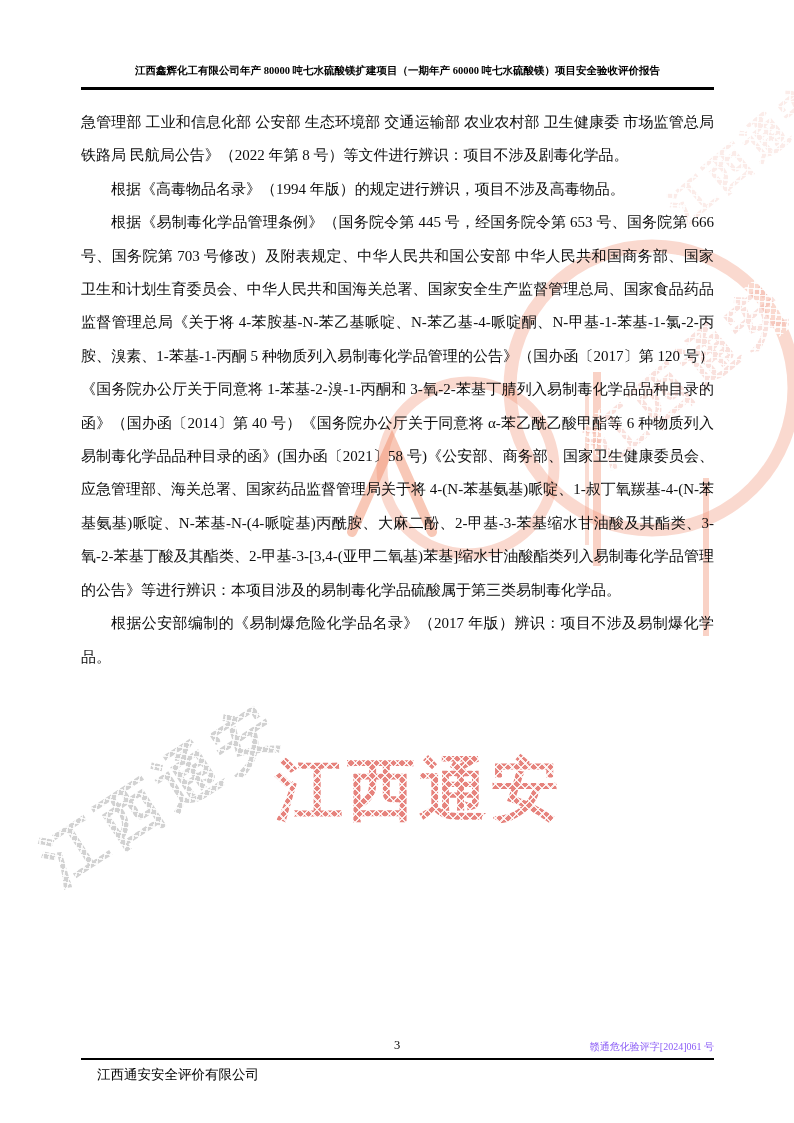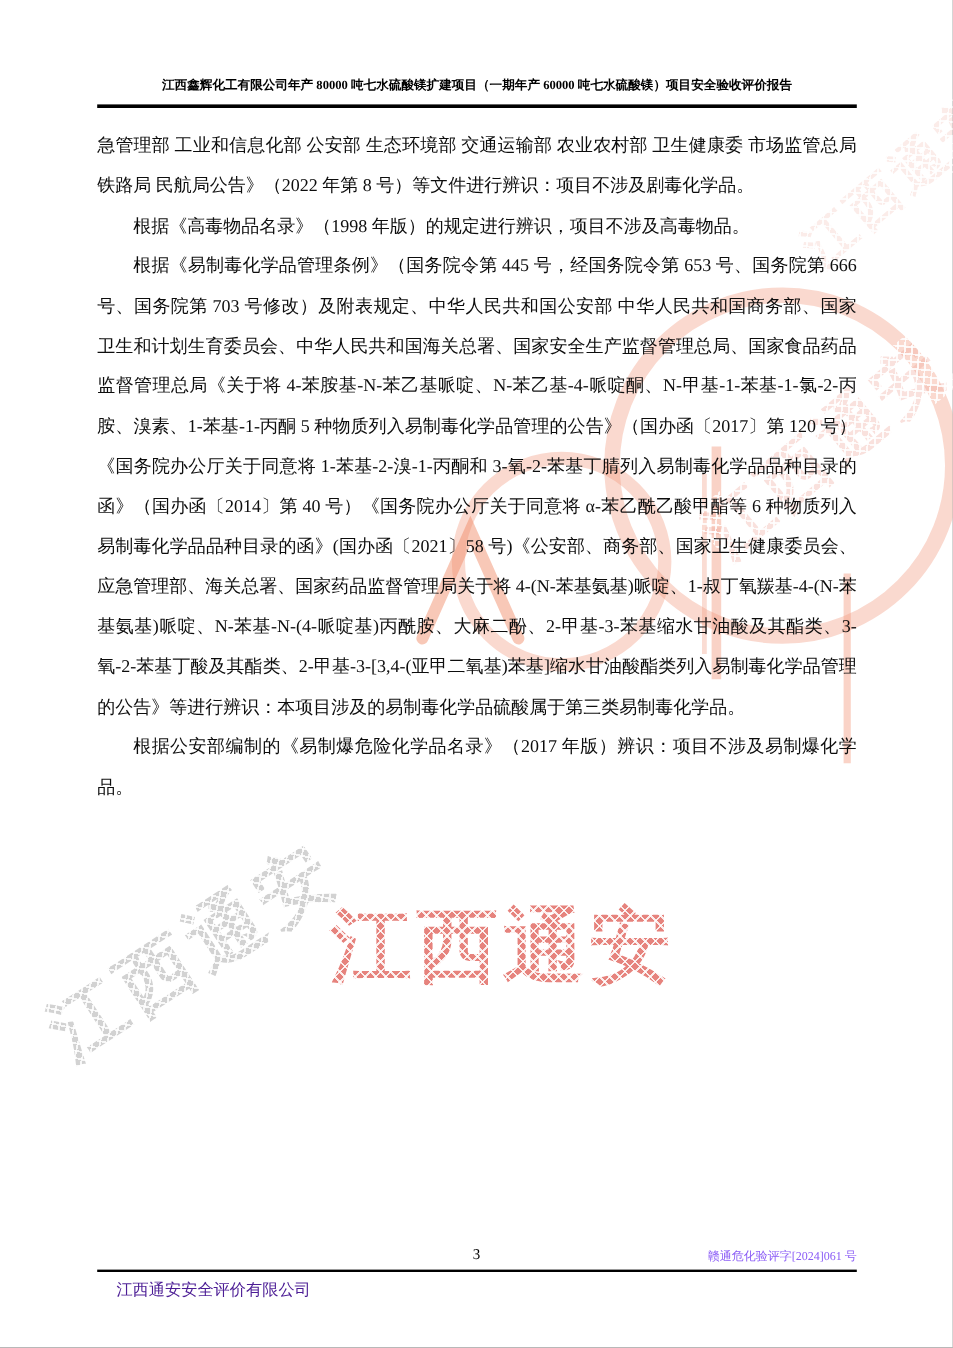"根据《高毒物品名录》（1998 年版）的规定进行辨识，项目不涉及高毒物品。" p.indent { text: 1998 -> 1994 }
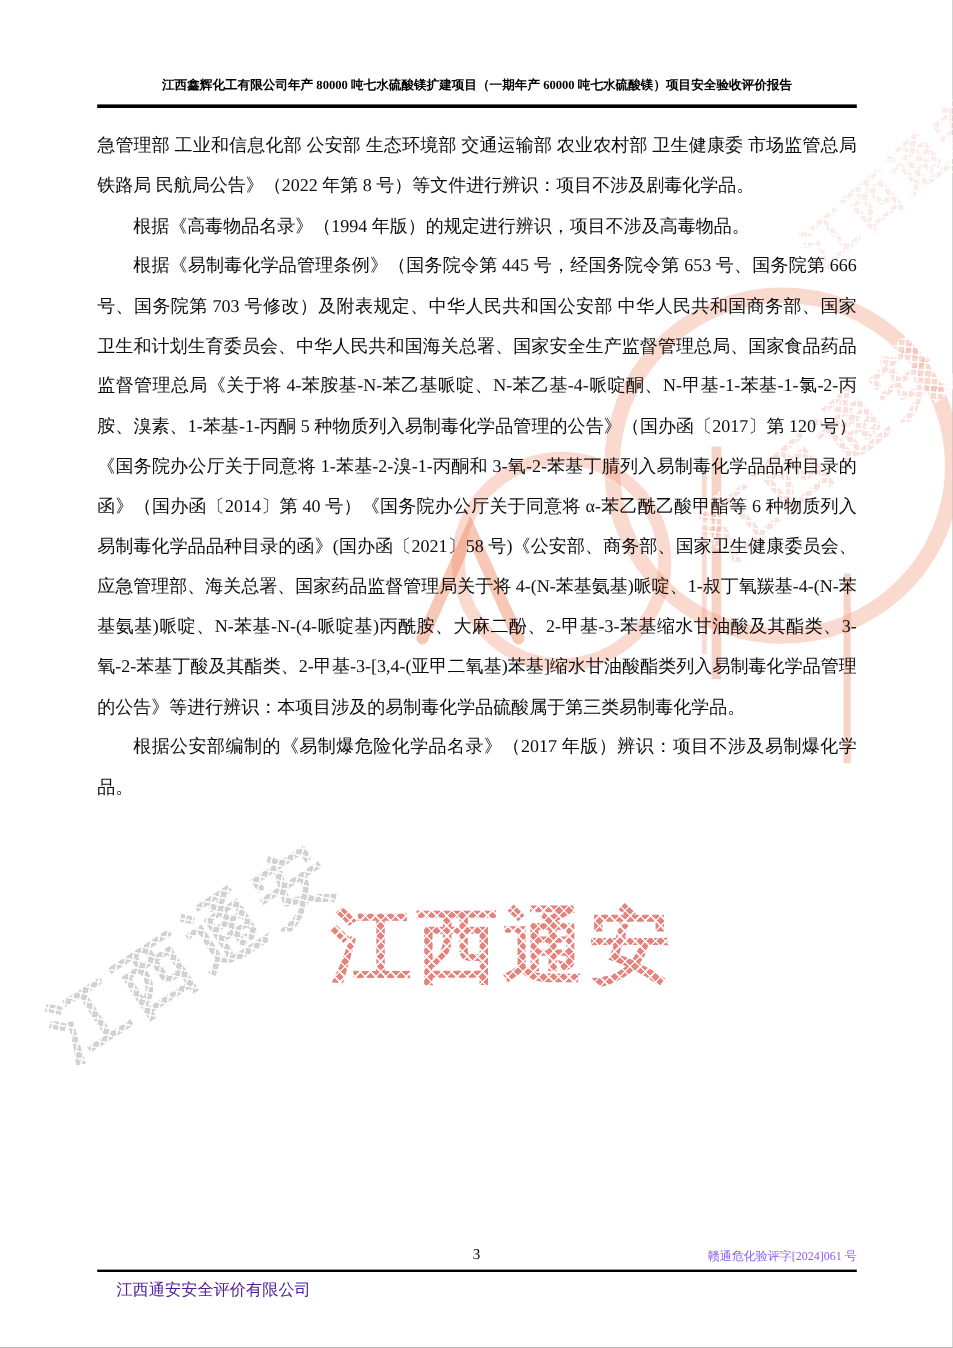"江西通安安全评价有限公司" .footer-company { color: #4c1d95 -> #000000 }
